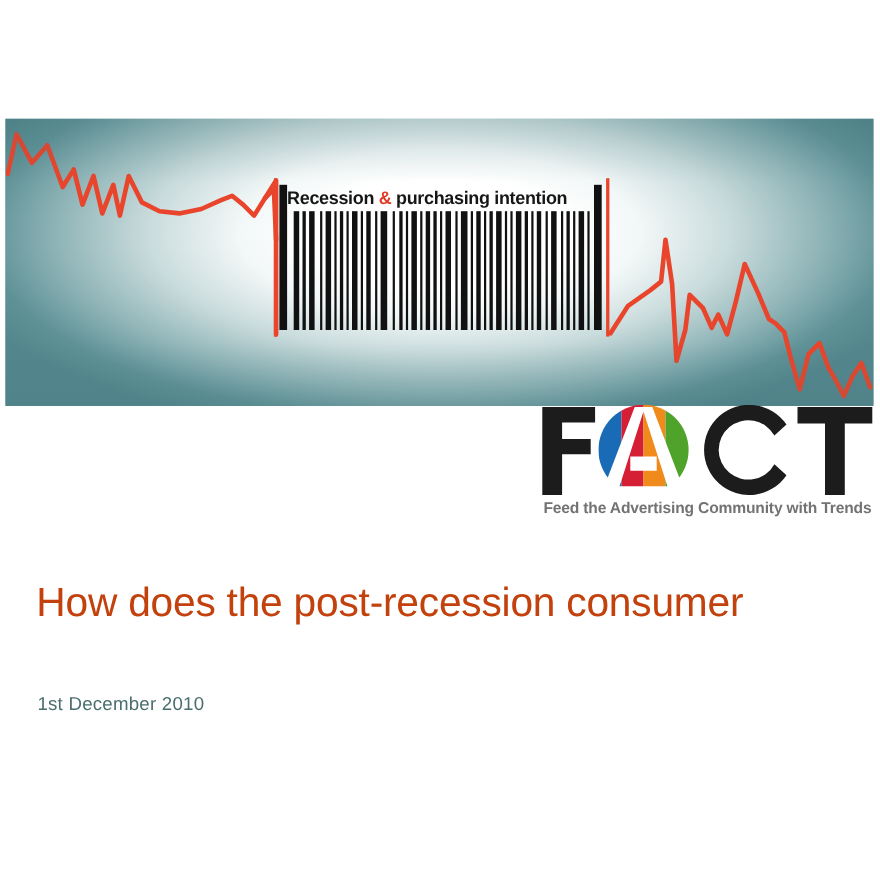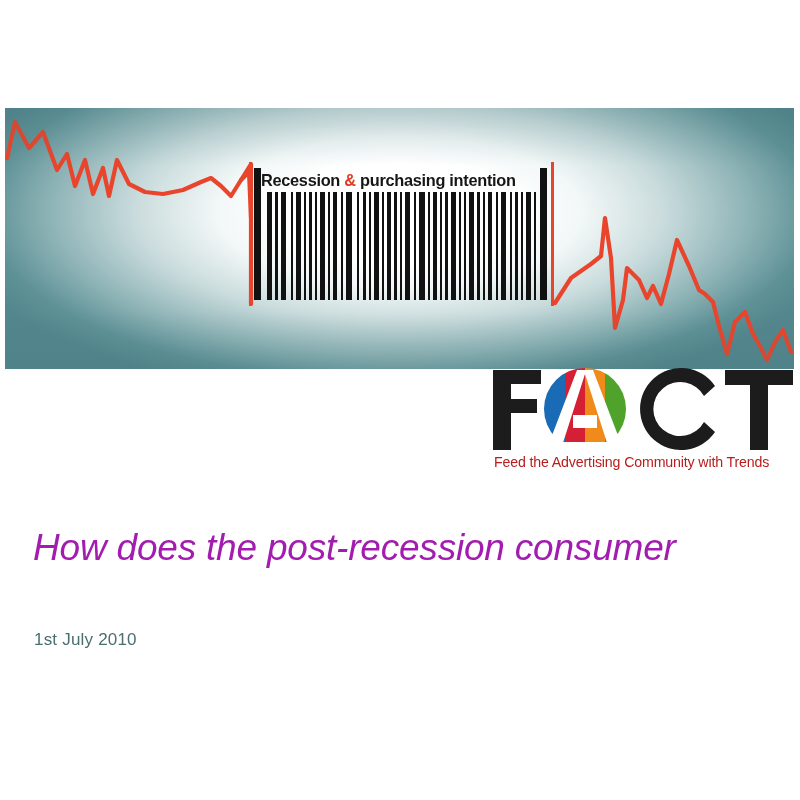"Feed the Advertising Community with" #fact-logo .tagline { color: #b91c1c -> #737373; font-weight: 400 -> 700 }
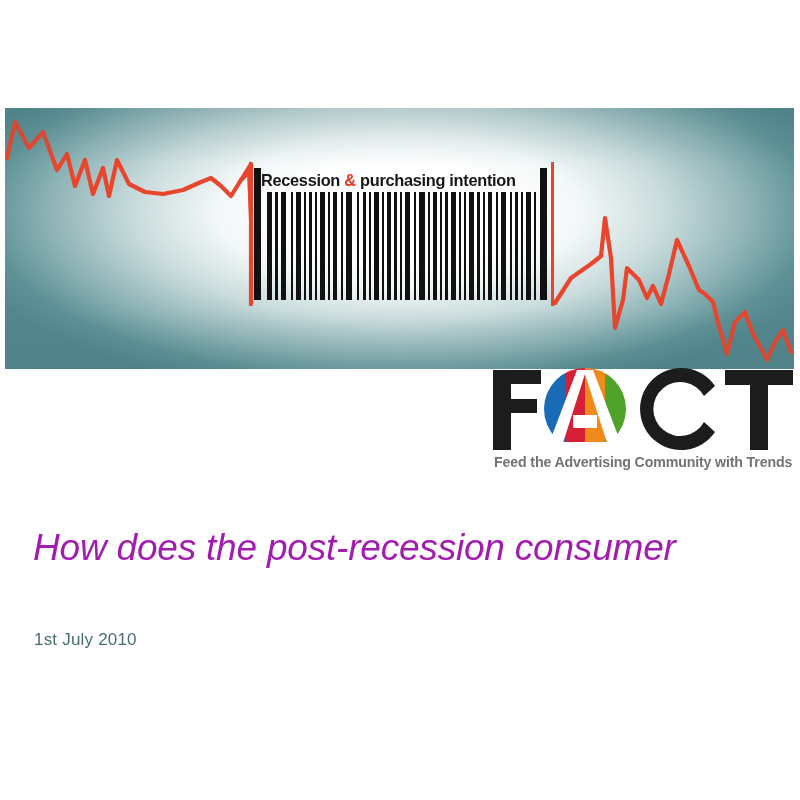"How does the post-recession consumer" #headline { color: #a21caf -> #c2410c; font-style: italic -> none }
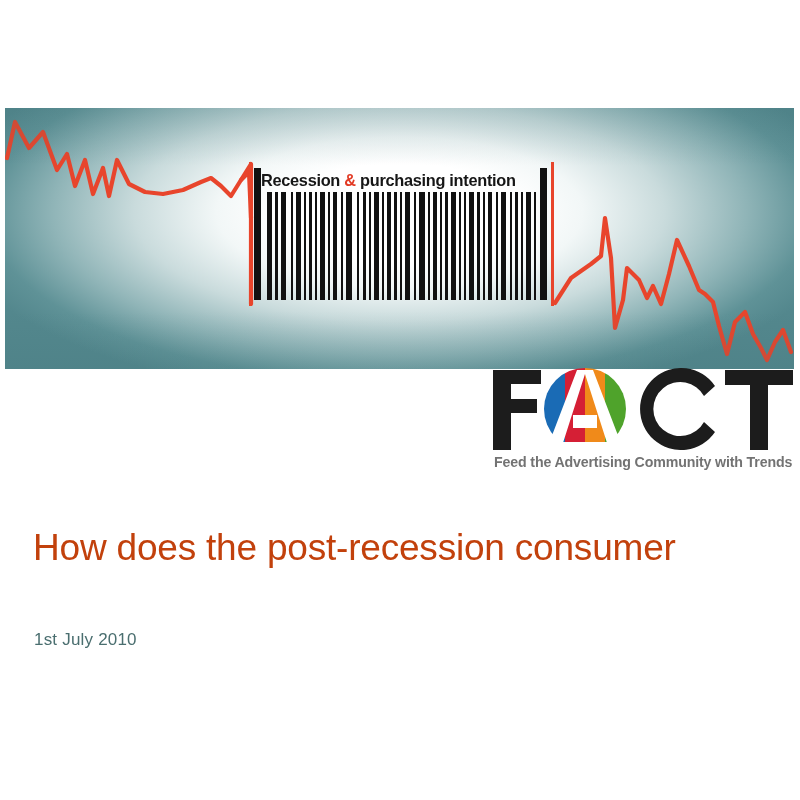"1st July 2010" div { text: July -> December }
